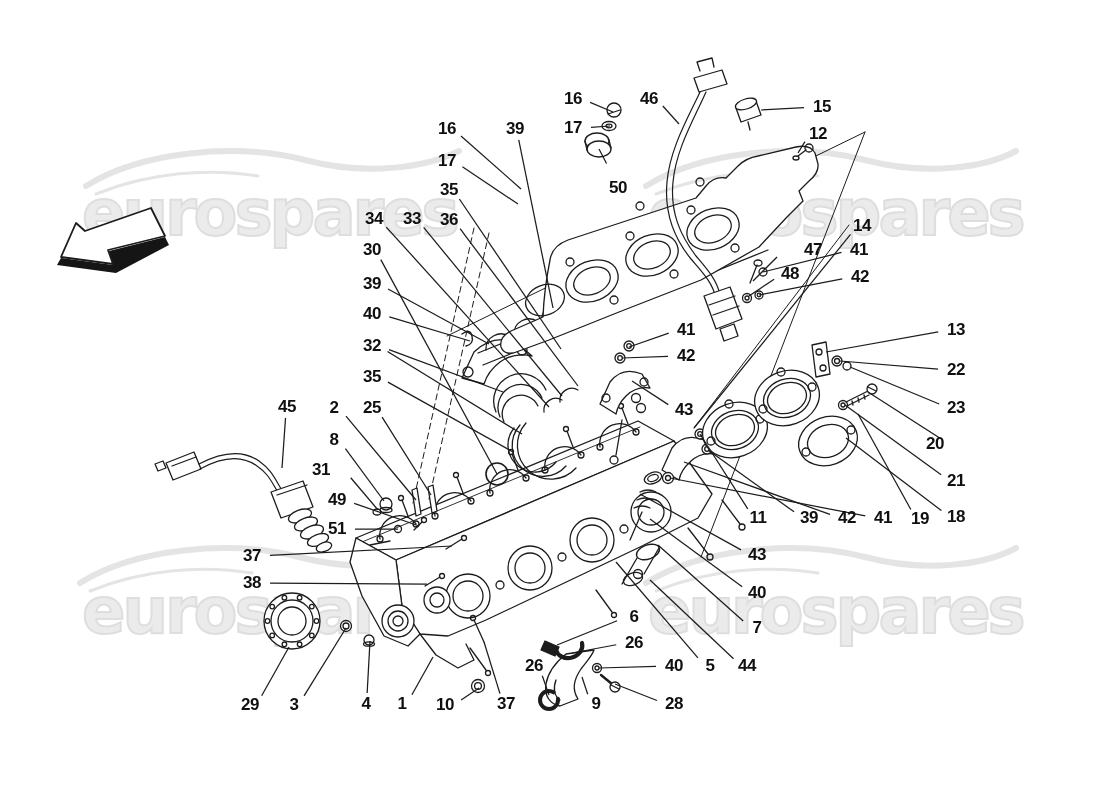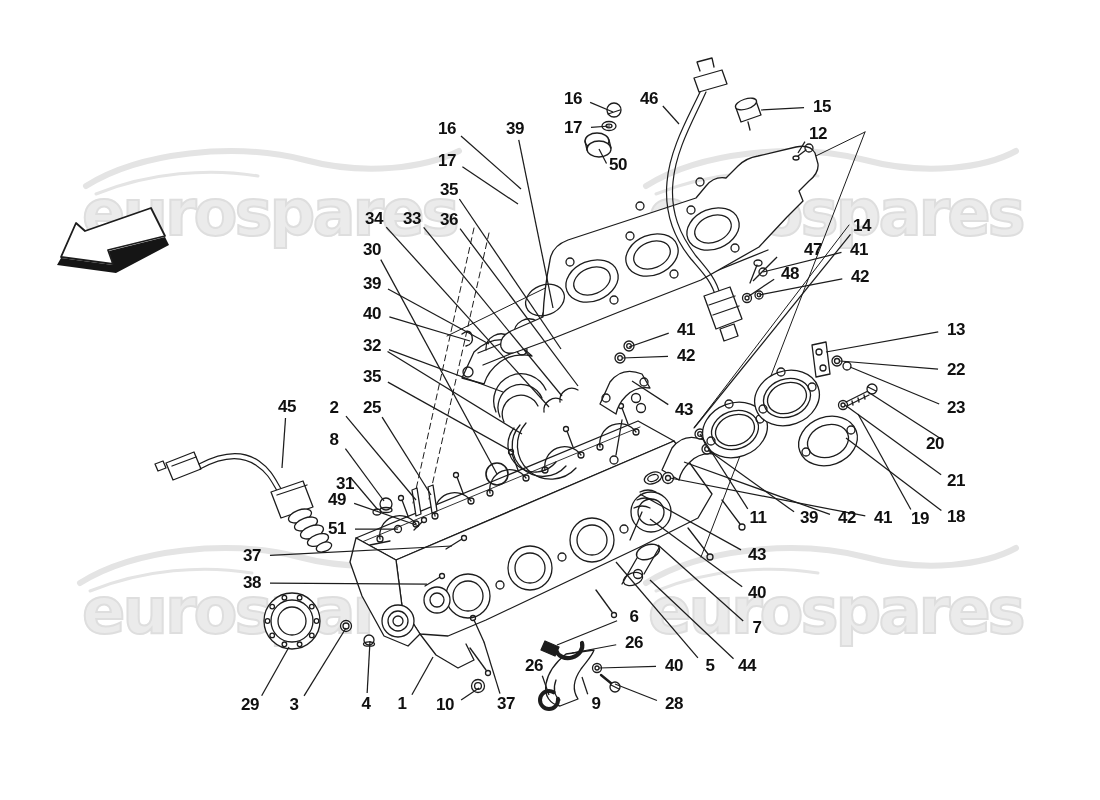"50" div.plabel { top: 165px -> 188px }
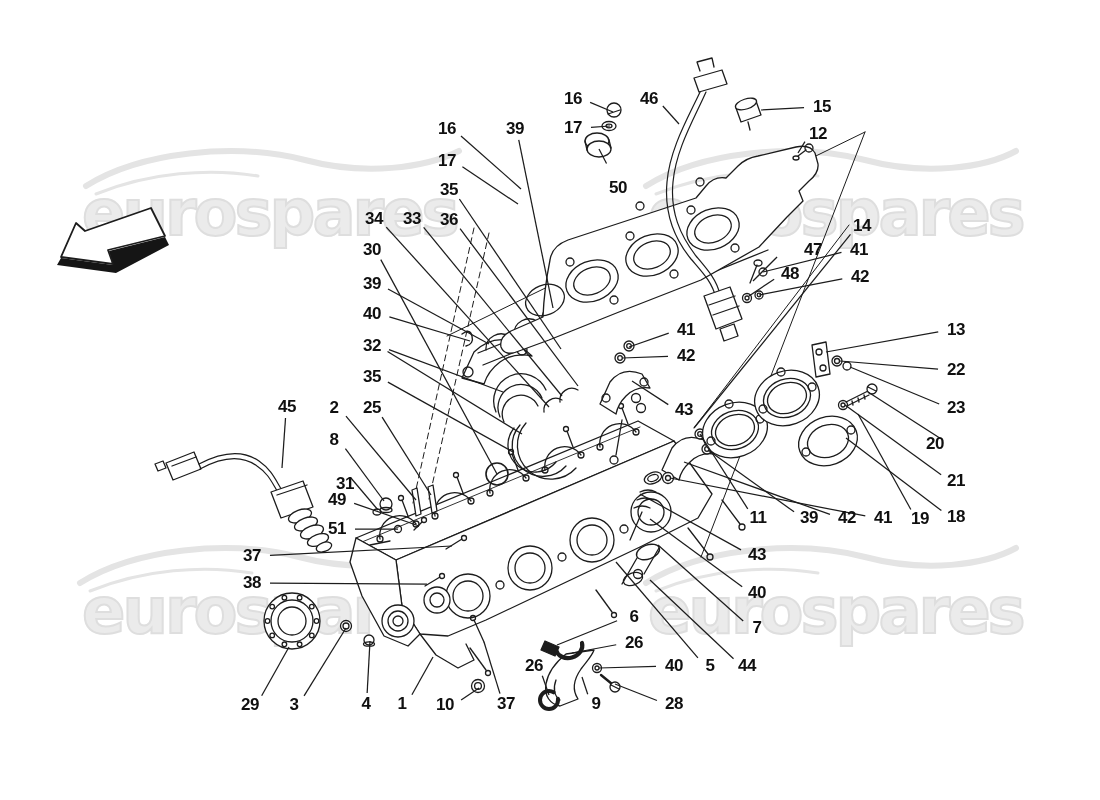"31" div.plabel { left: 345px -> 321px; margin-top: 14px -> none }
